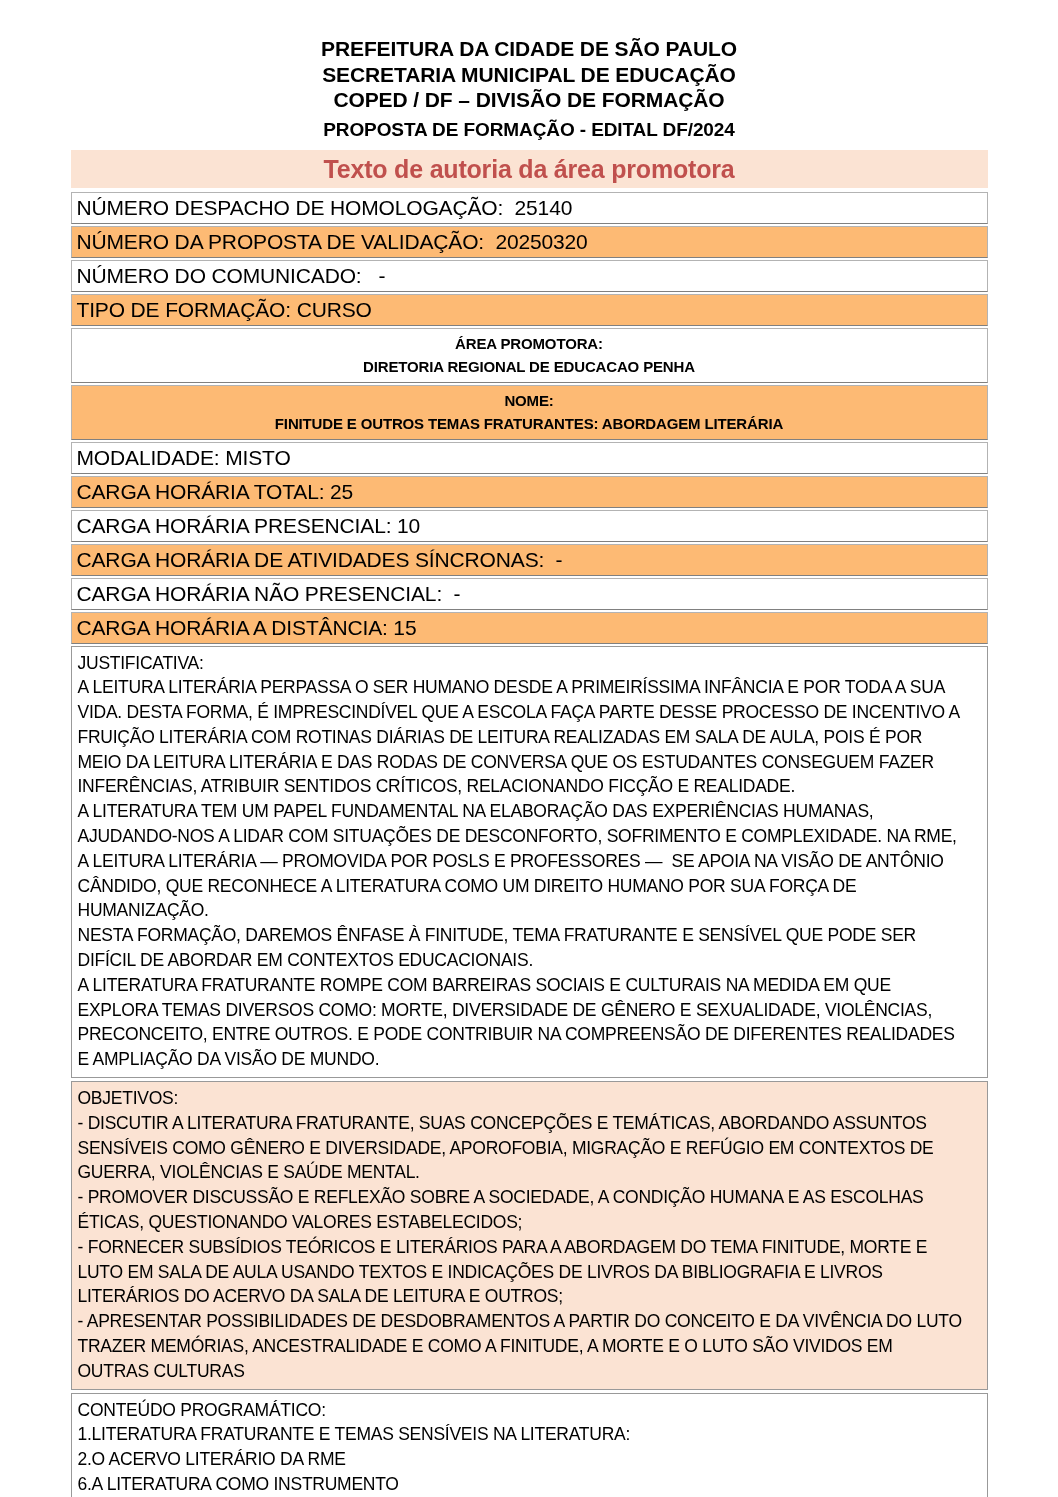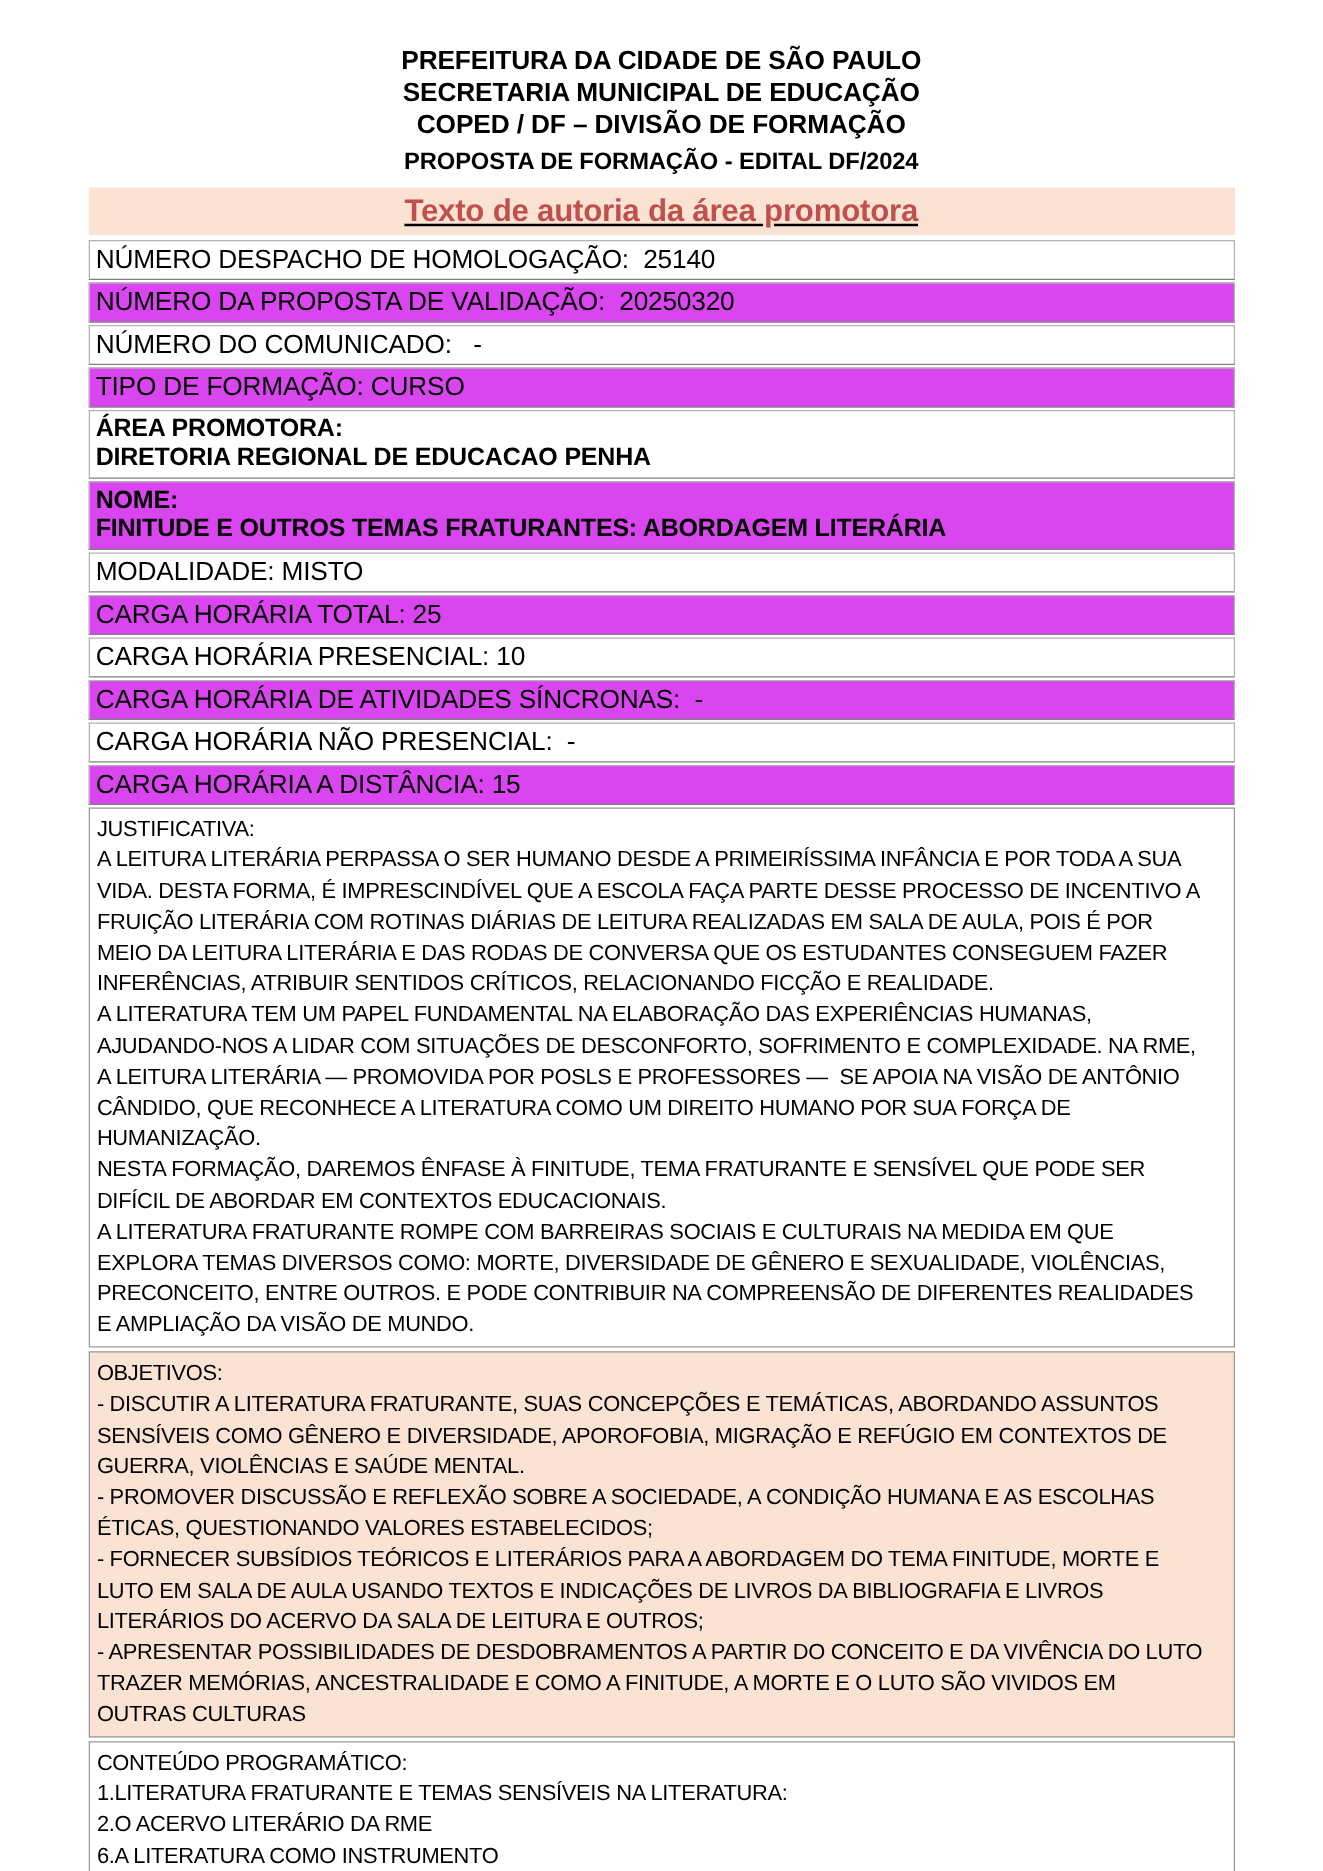"Texto de autoria da área" .banner { text-decoration: underline -> none }
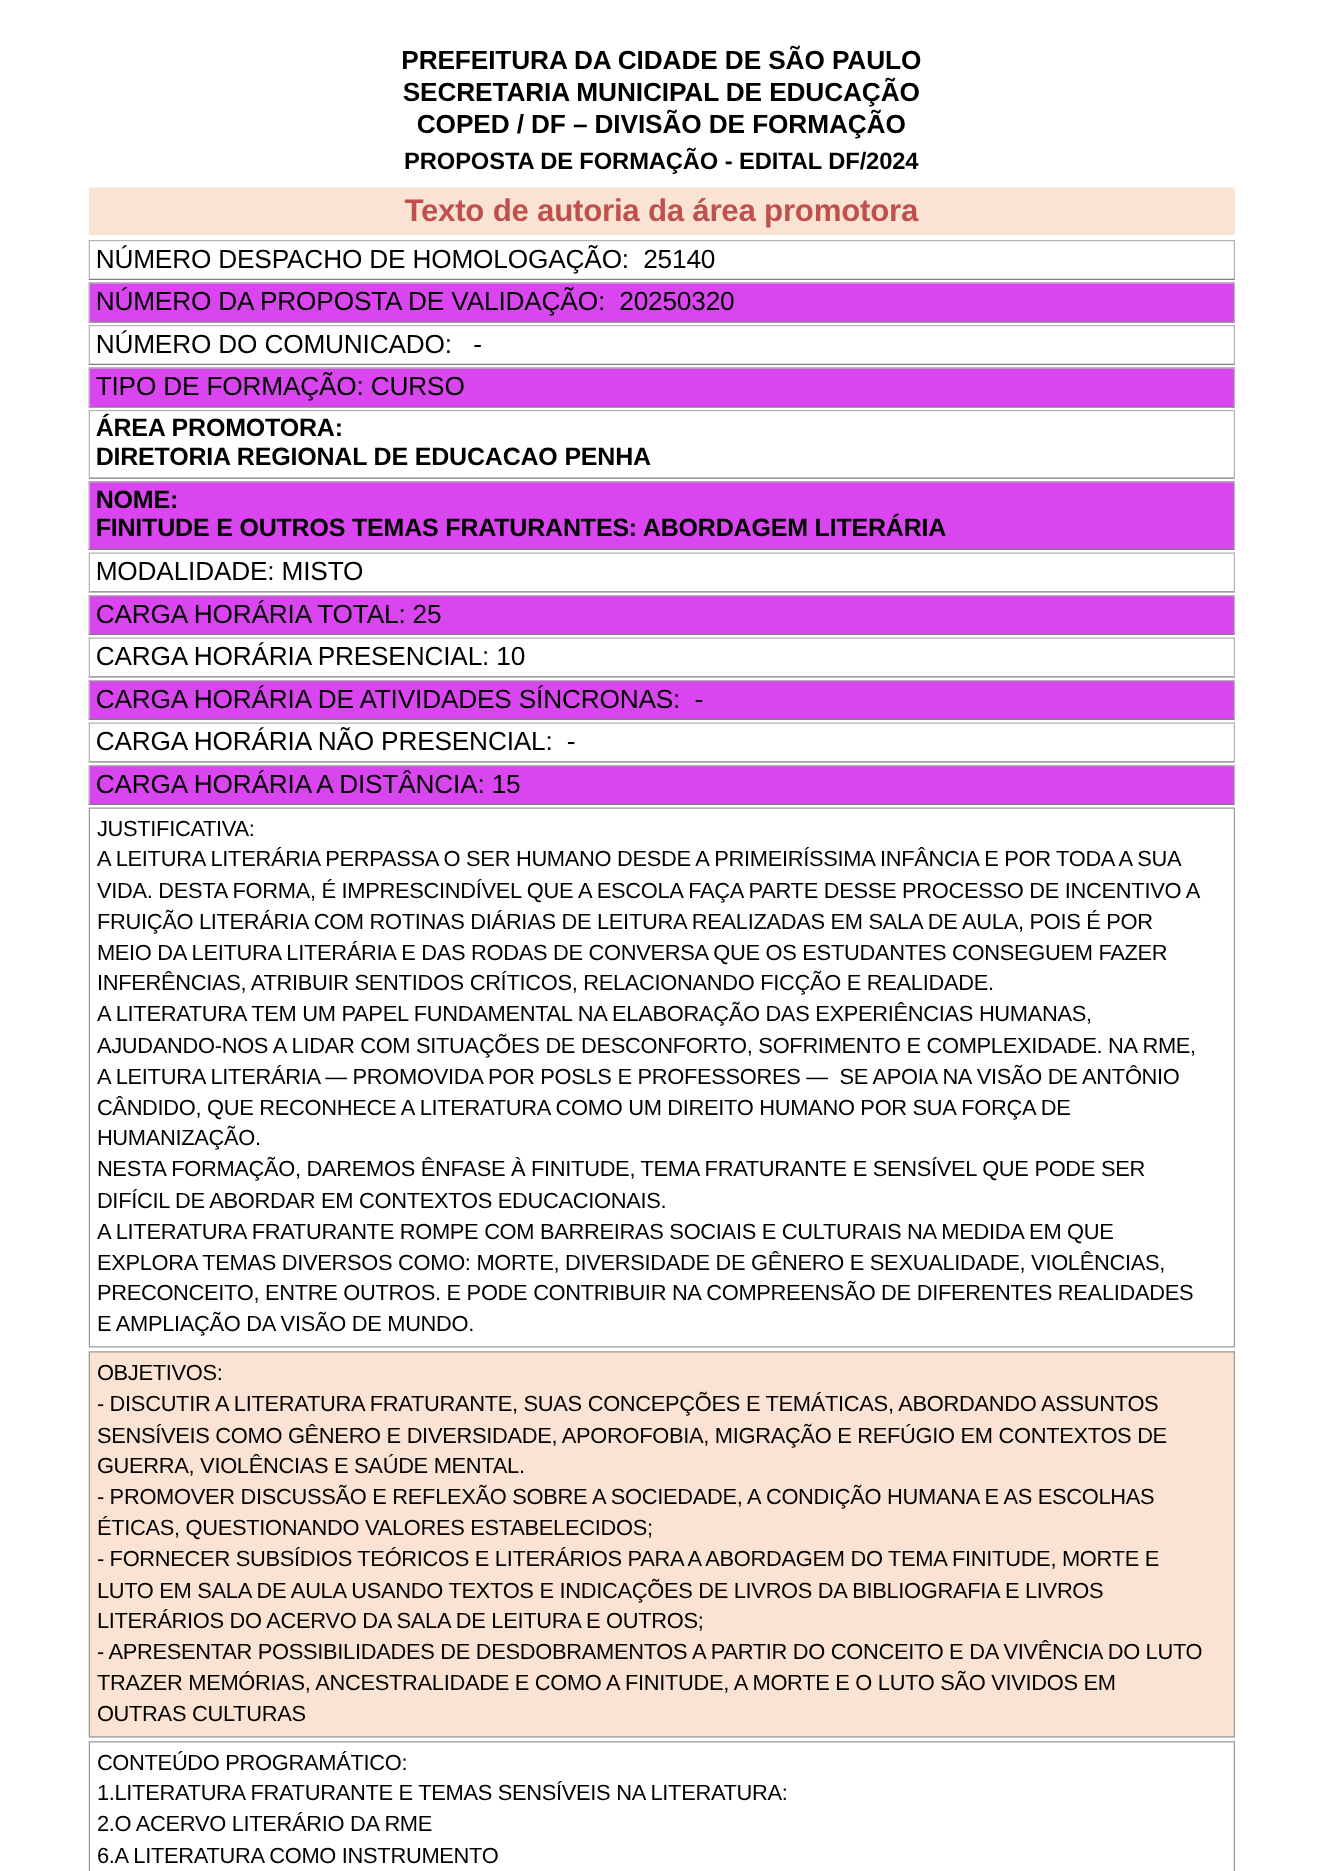"NÚMERO DA PROPOSTA DE VALIDAÇÃO:" .row.shaded { background: #d946ef -> #fdba74 }
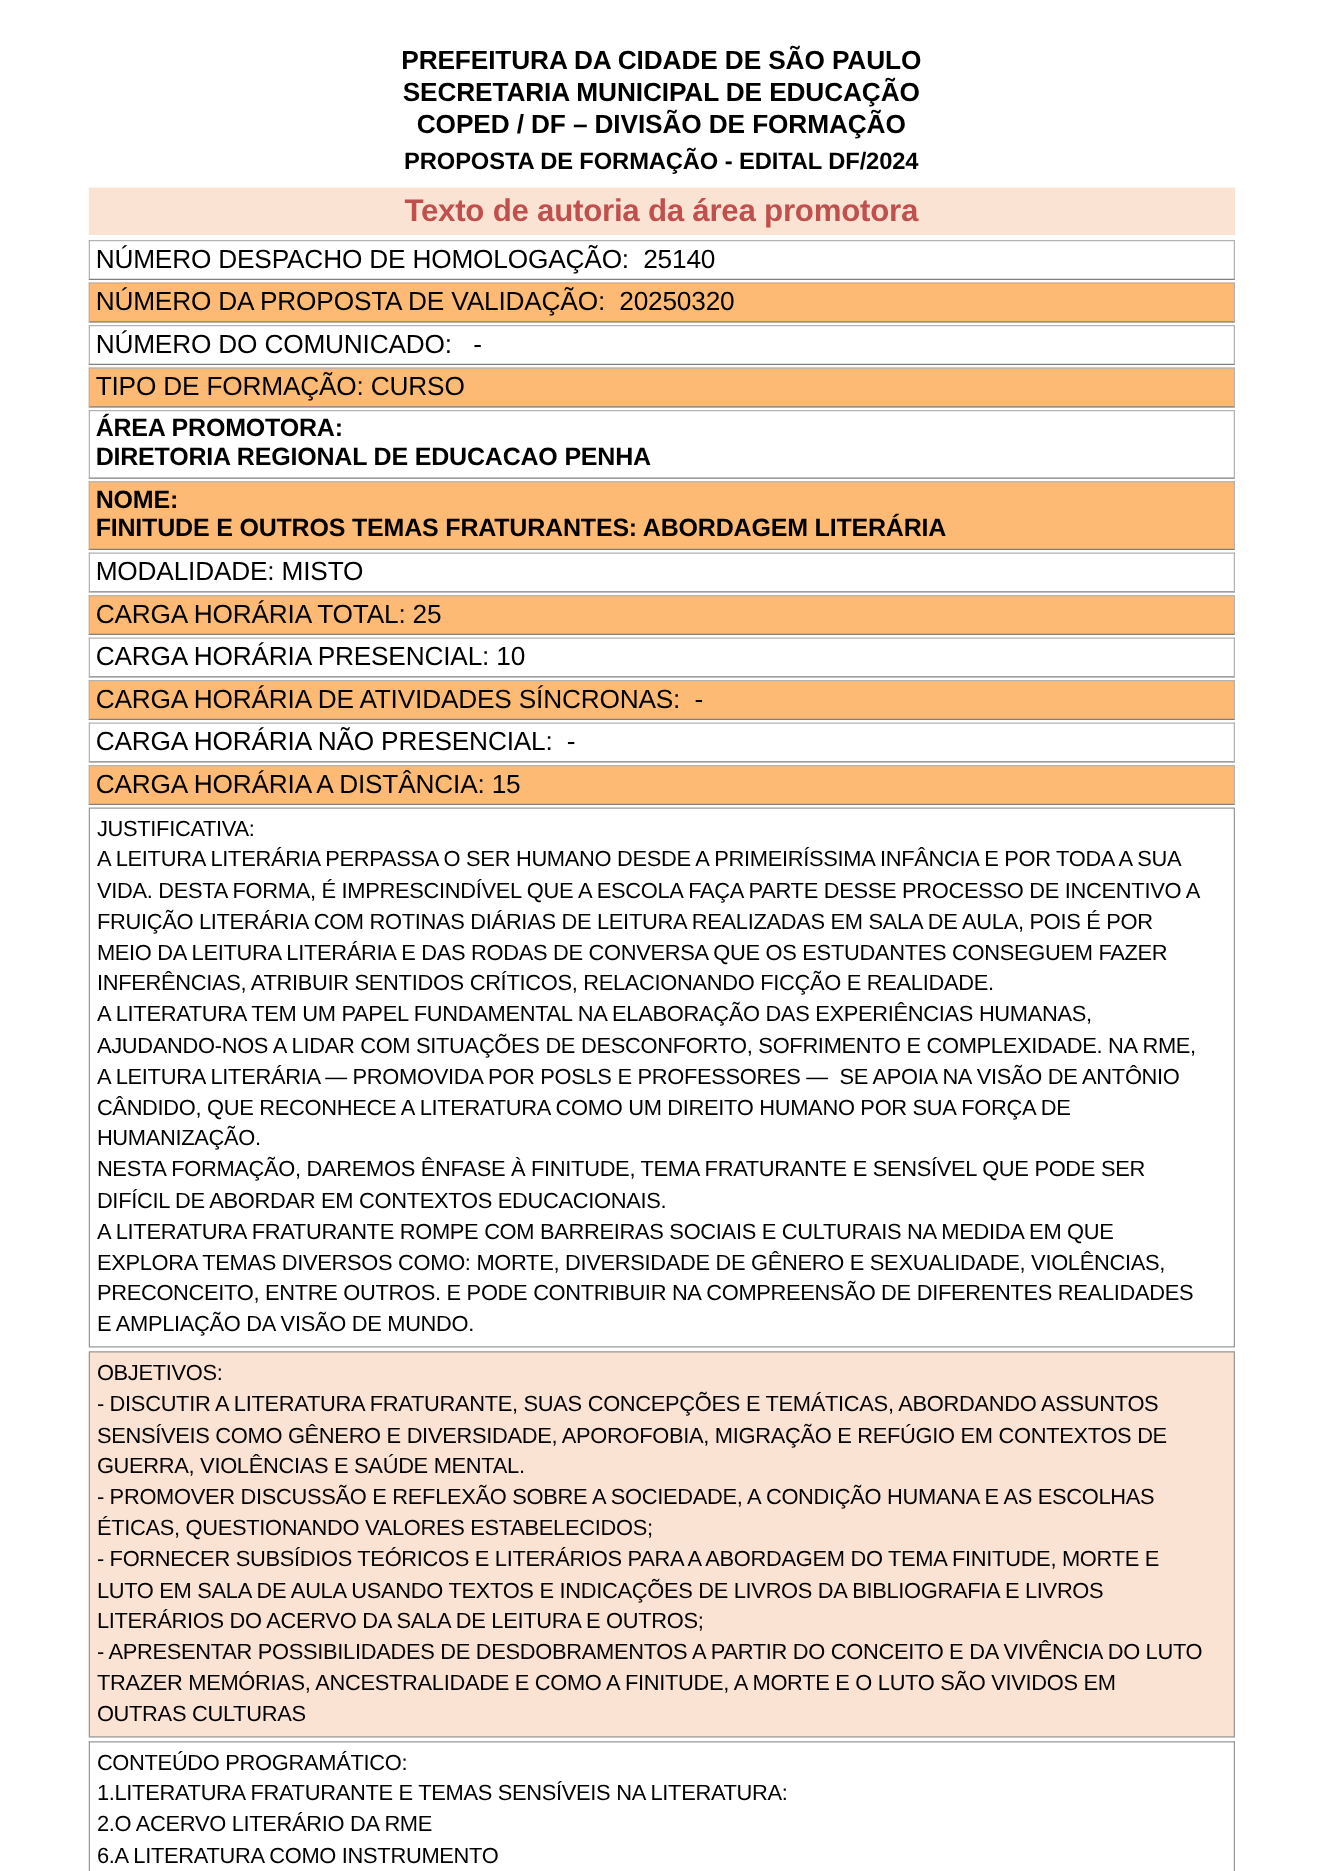"ÁREA PROMOTORA:" .row-line.bold { font-size: 20px -> 15px; text-align: none -> center }
